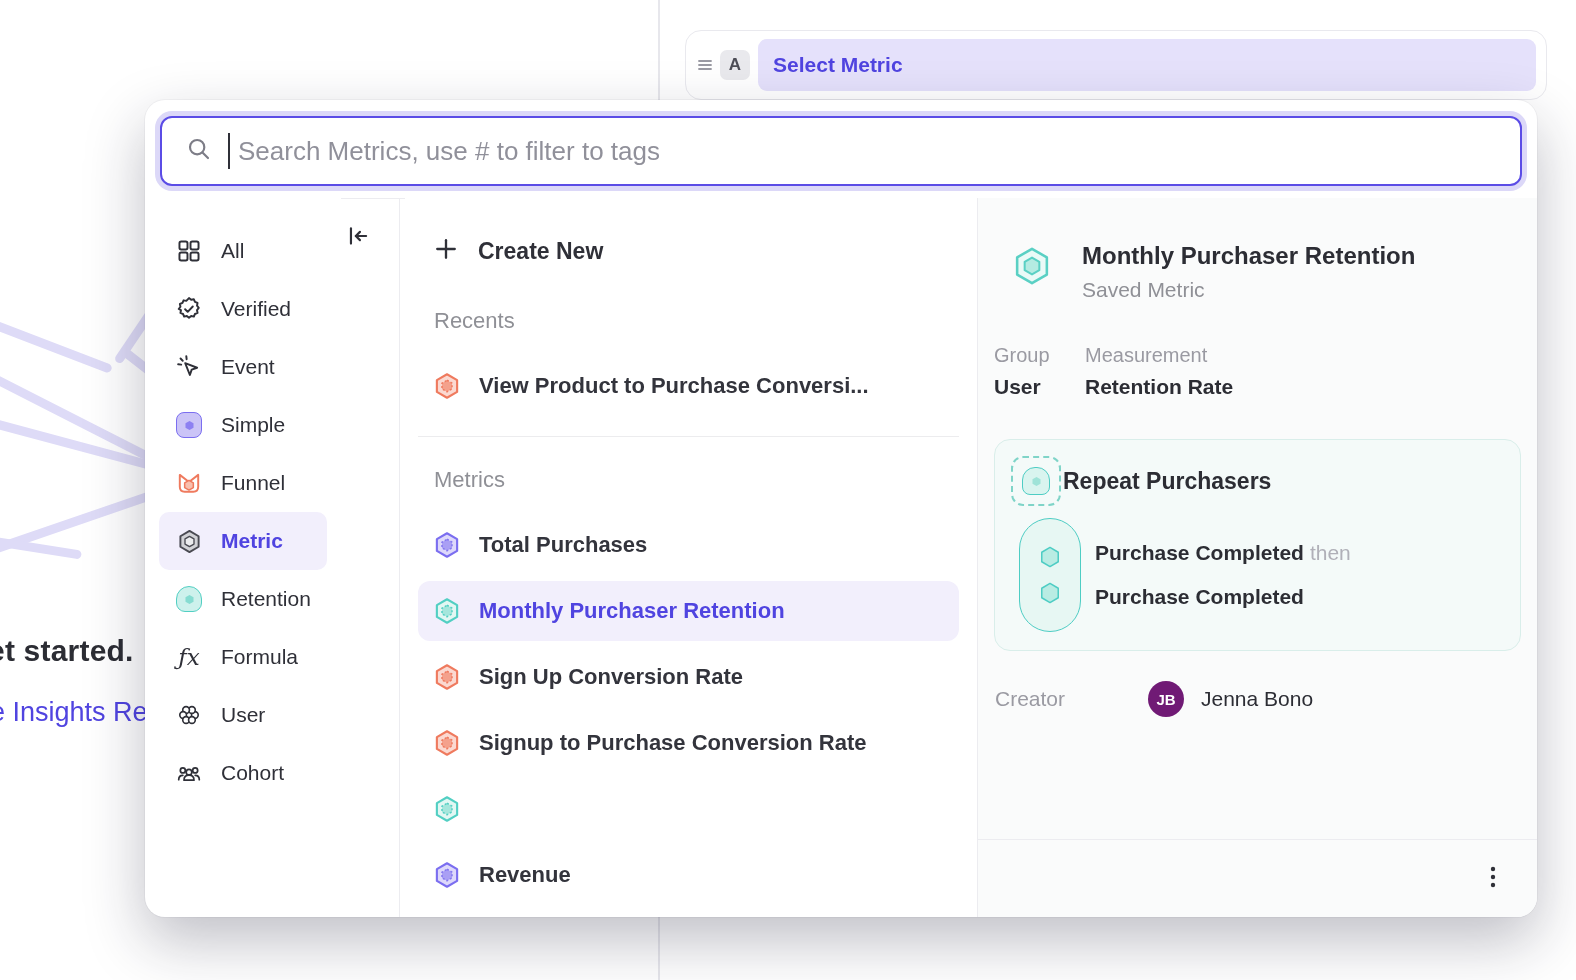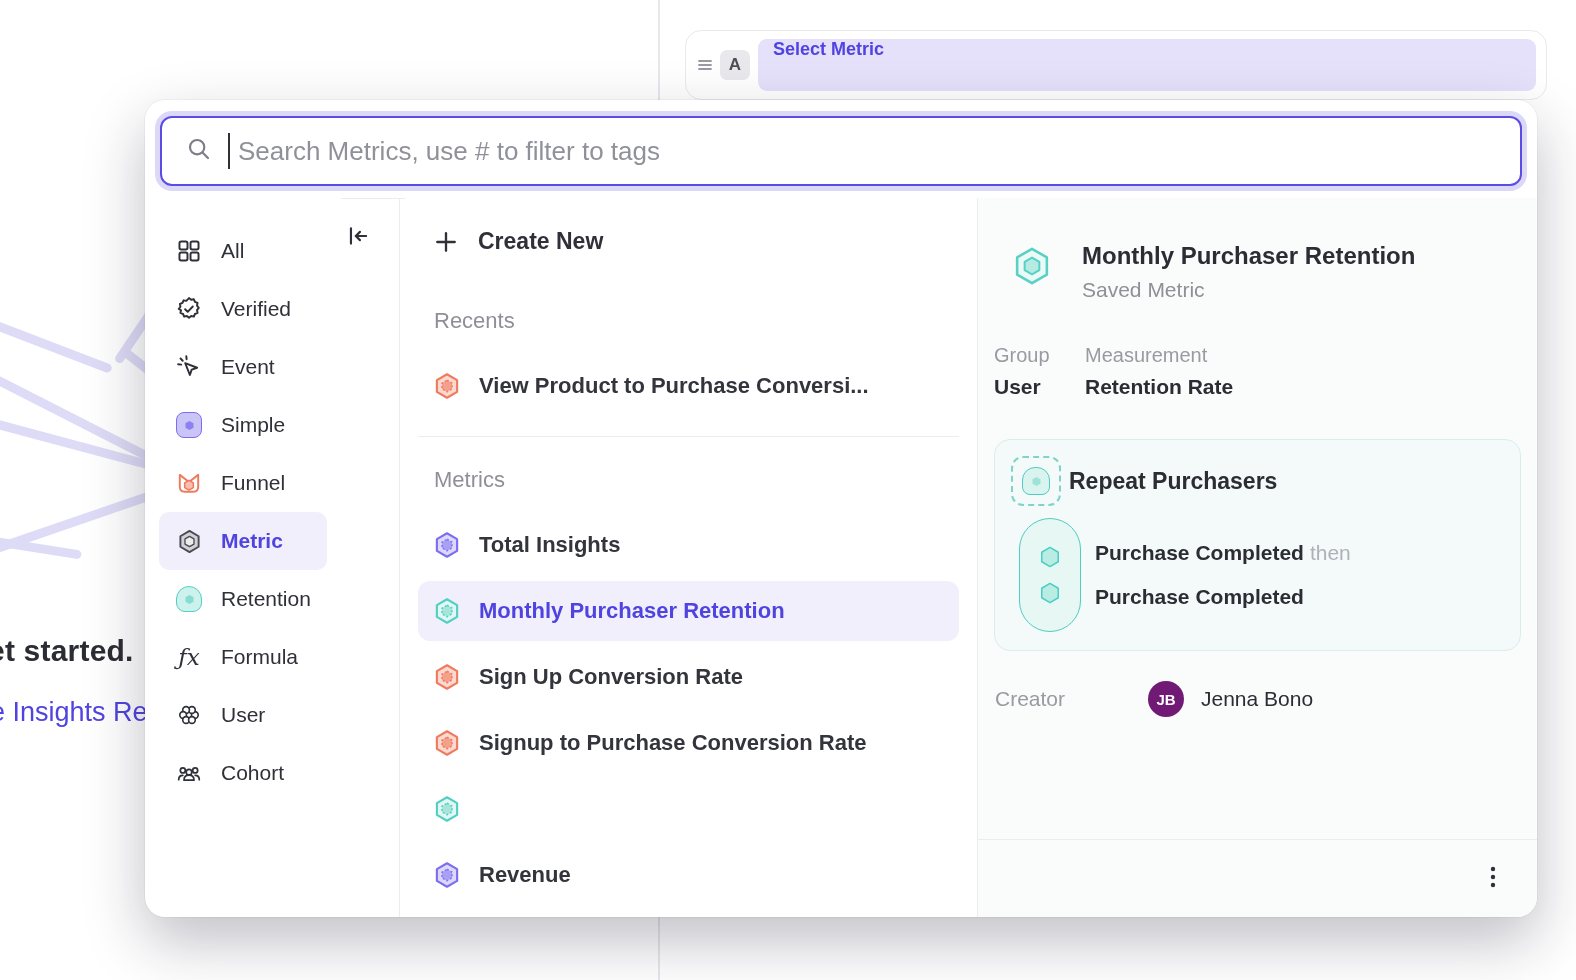"Select Metric" .sm-pill { align-items: flex-start -> center; font-size: 18px -> 21px }
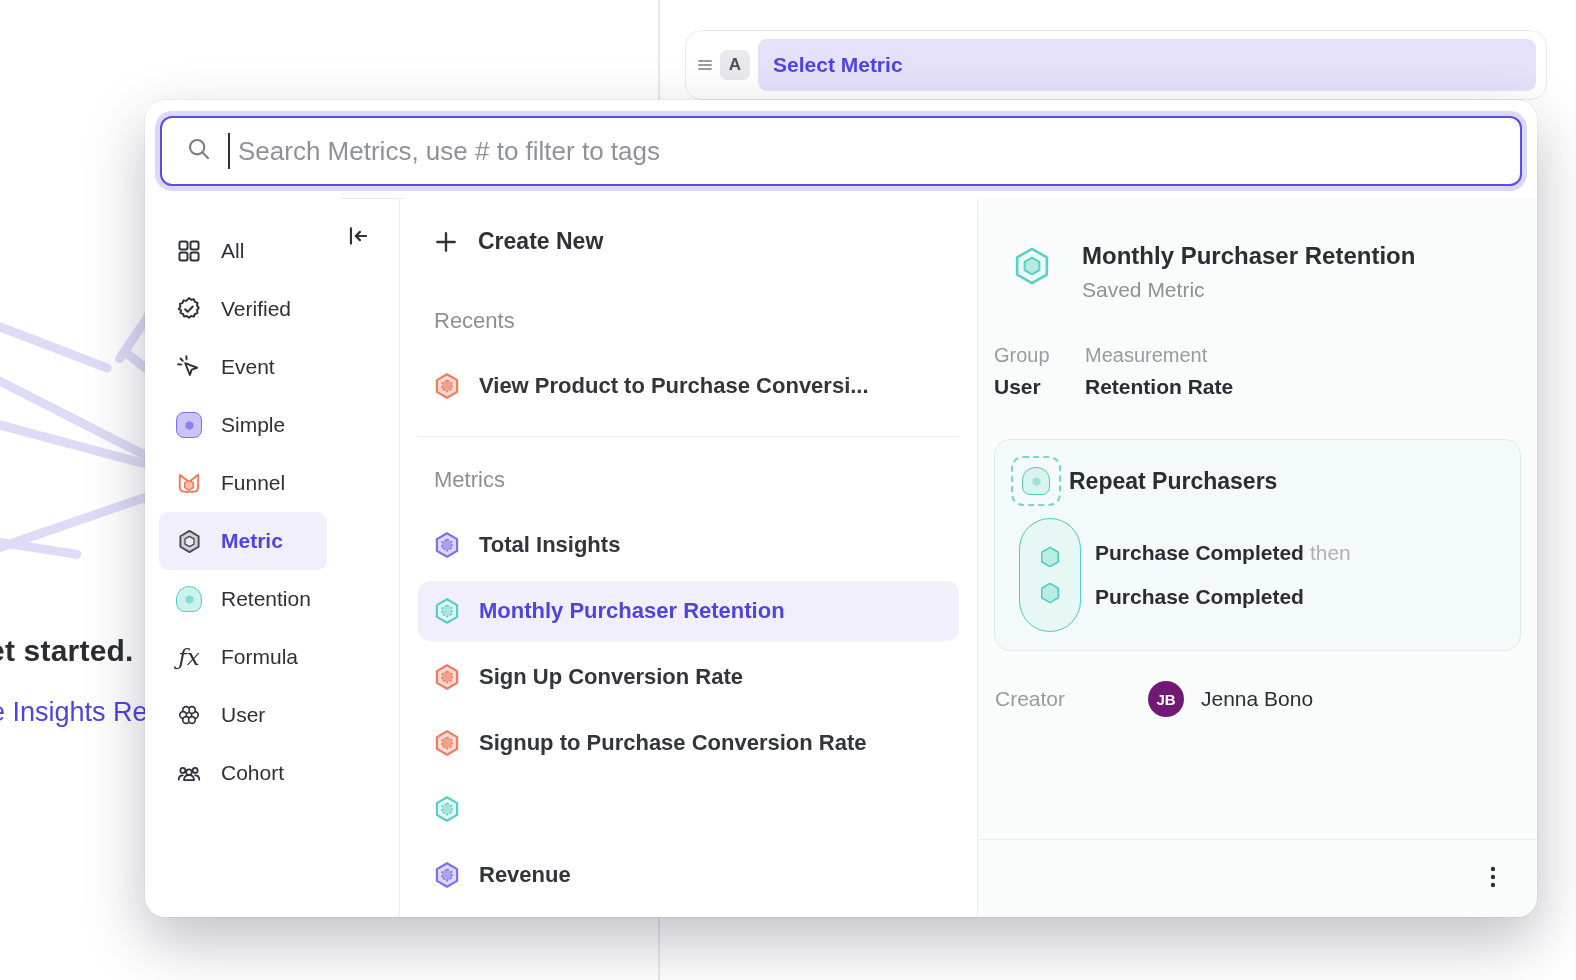"Create New" .create-row { align-items: none -> center }
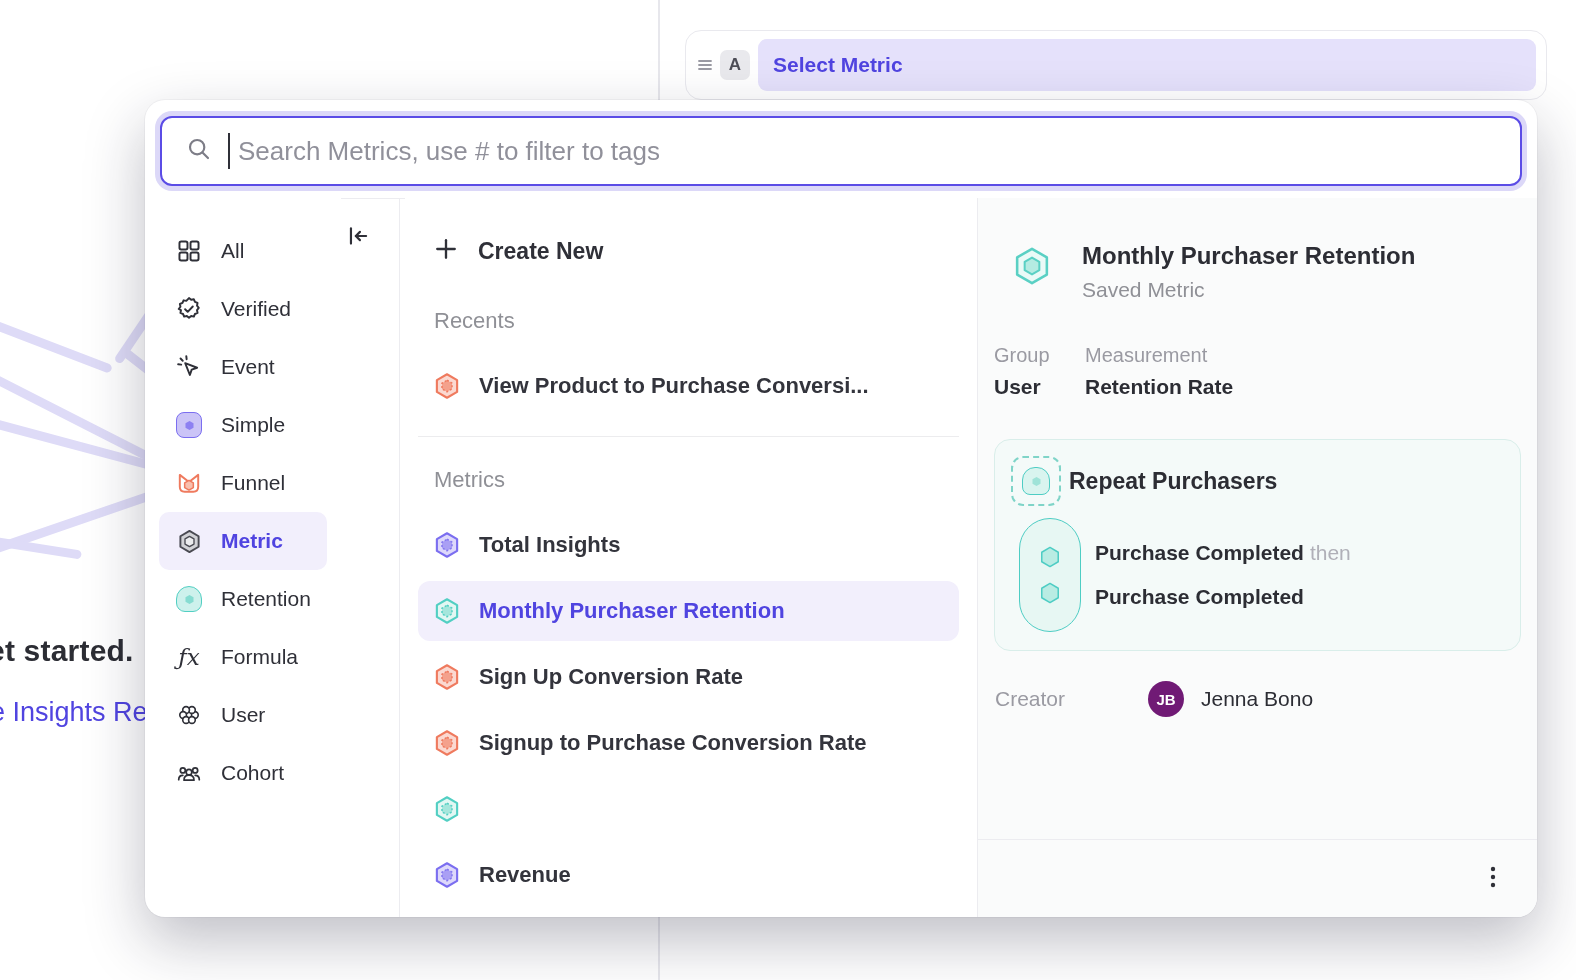"Repeat Purchasers" .rp-head { gap: 8px -> 2px }
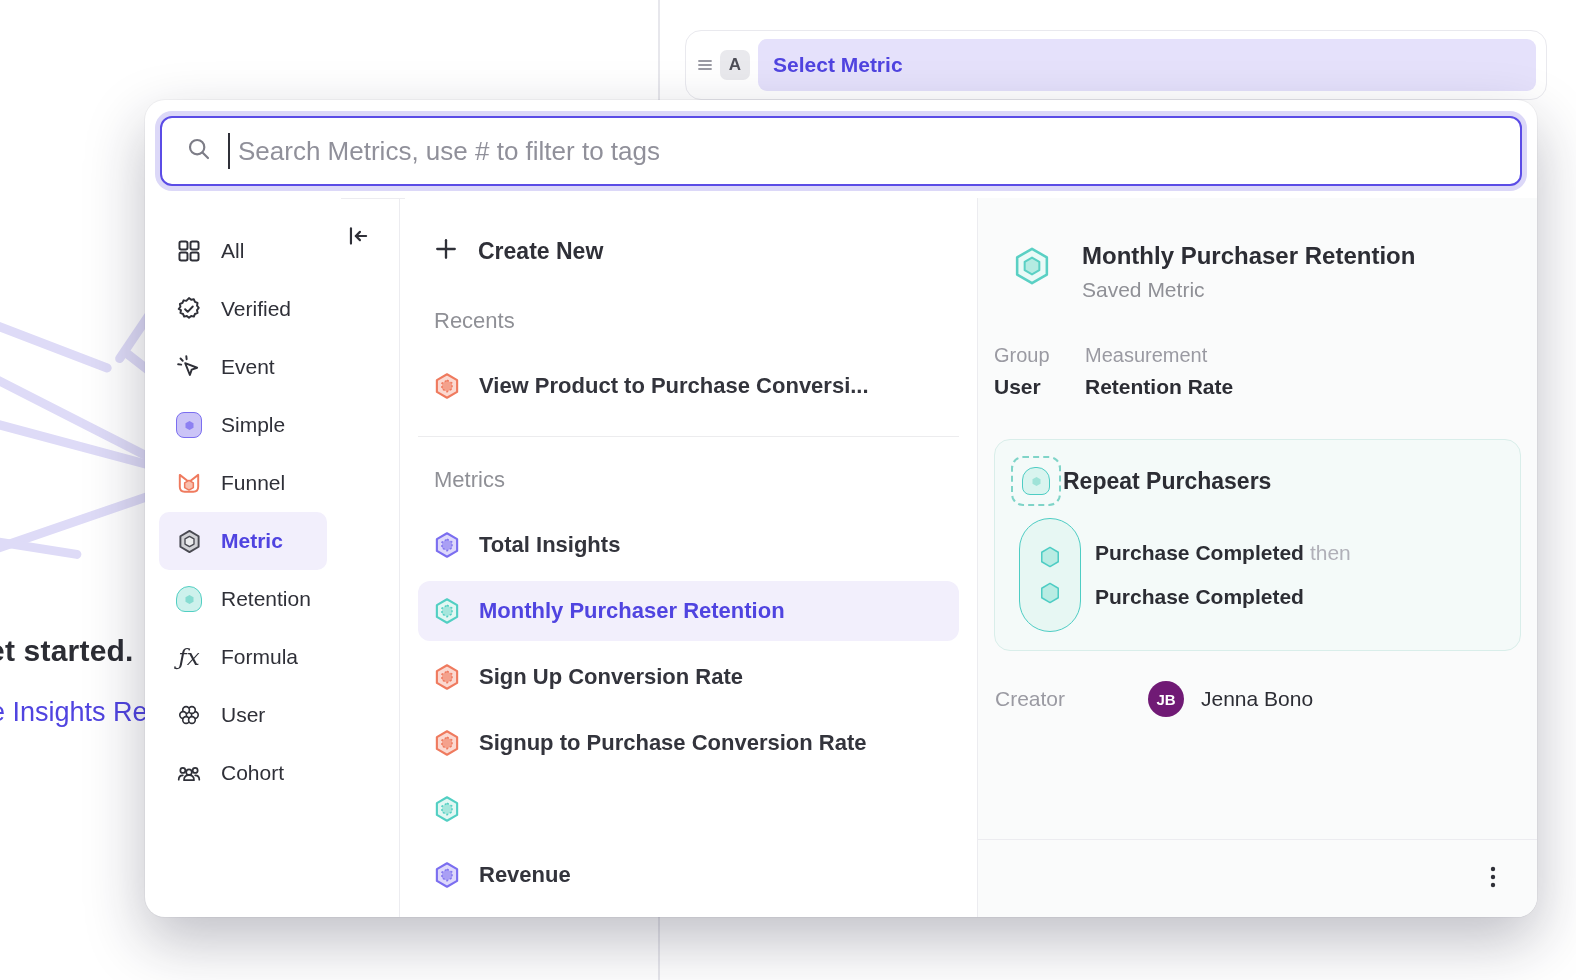"Total Insights" span.m-lb { text: Insights -> Purchases }
